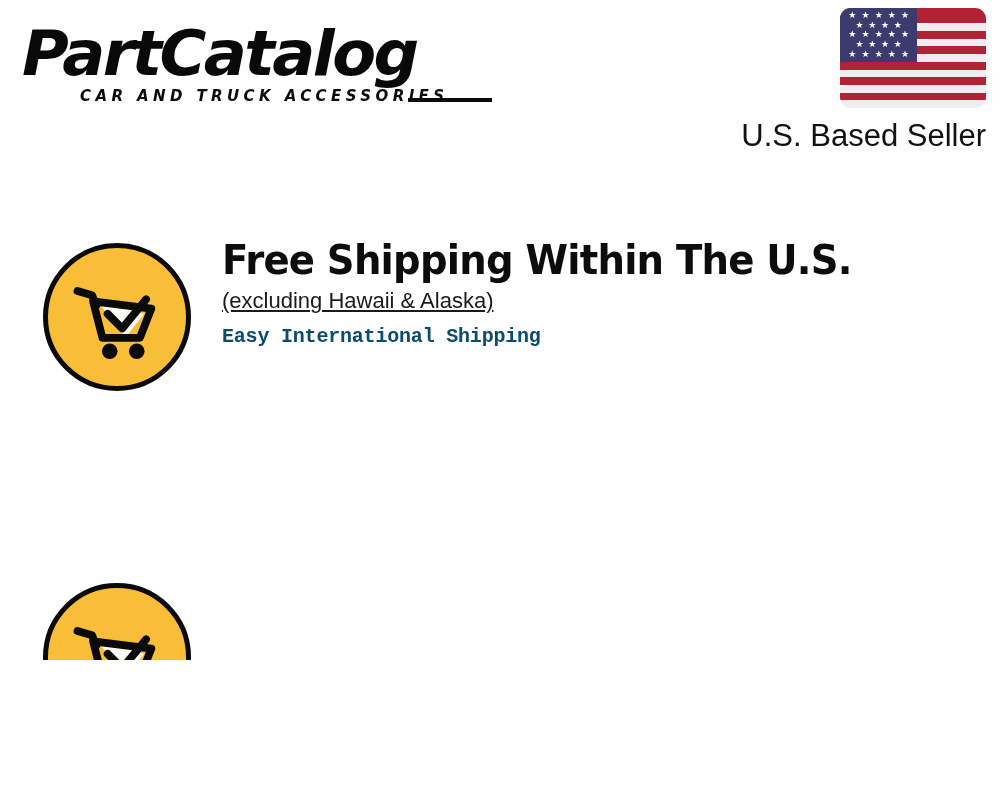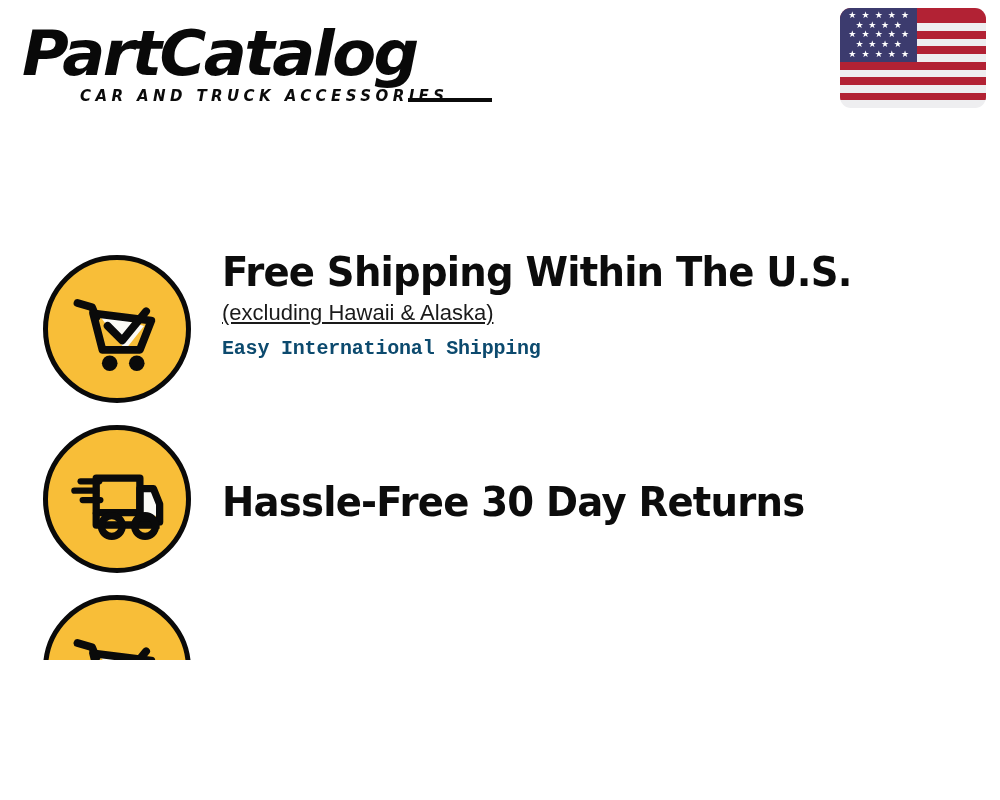"U.S. Based Seller" div { html: none -> <div>U.S. Based Seller</div> }
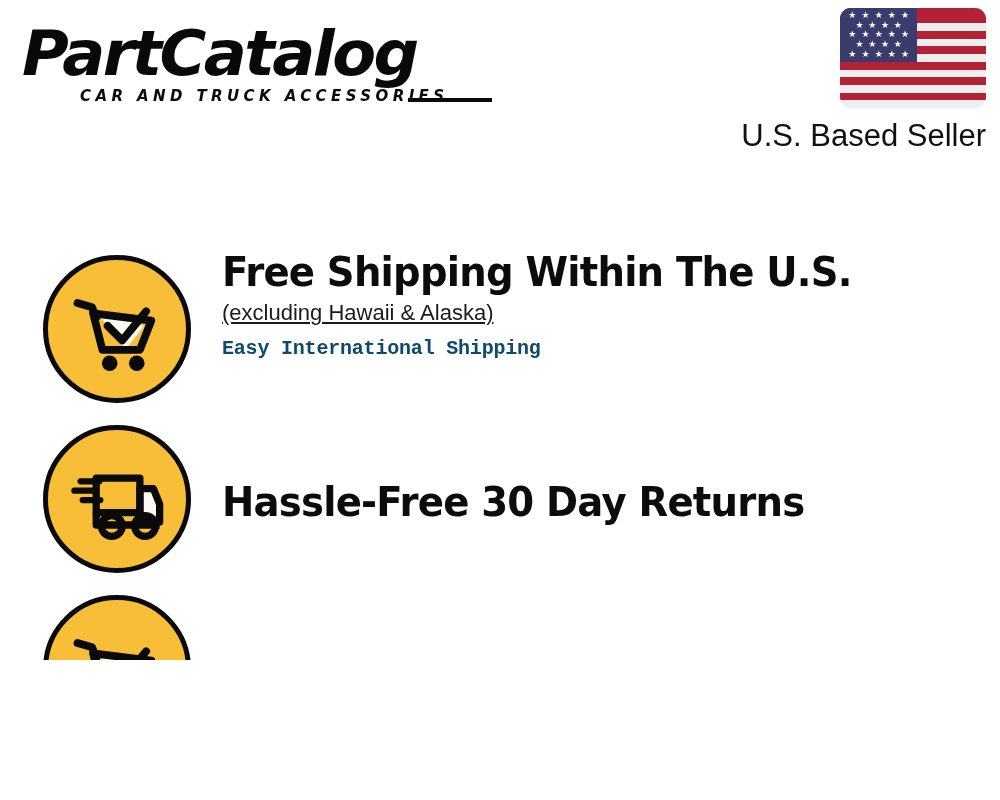"Free Shipping Within The U.S." .feature-row { margin-top: 12px -> none }
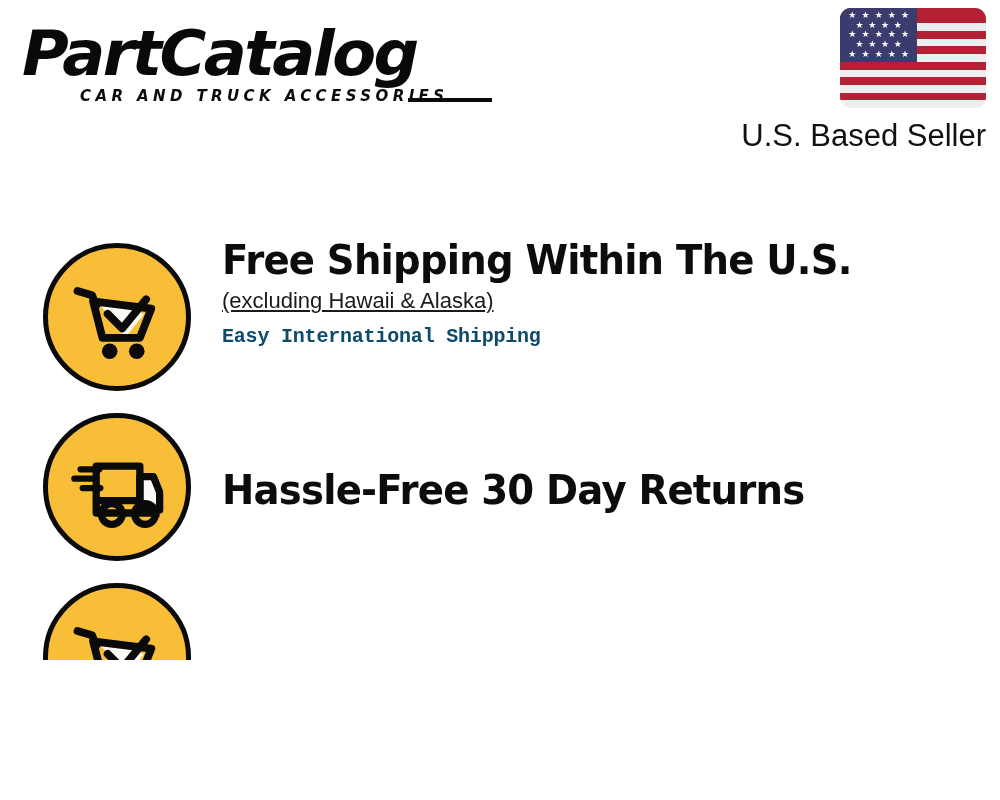"Hassle-Free 30 Day Returns" div.feature-row { html: <div> <div> <svg> <path></path> <path></path> <path></path> <path></path> <circle></circle> <circle></circle> <line></line> <line></line> <line></line> </svg> </div> <div> <div>Hassle-Free 30 Day Returns</div> </div> </div> -> none }
